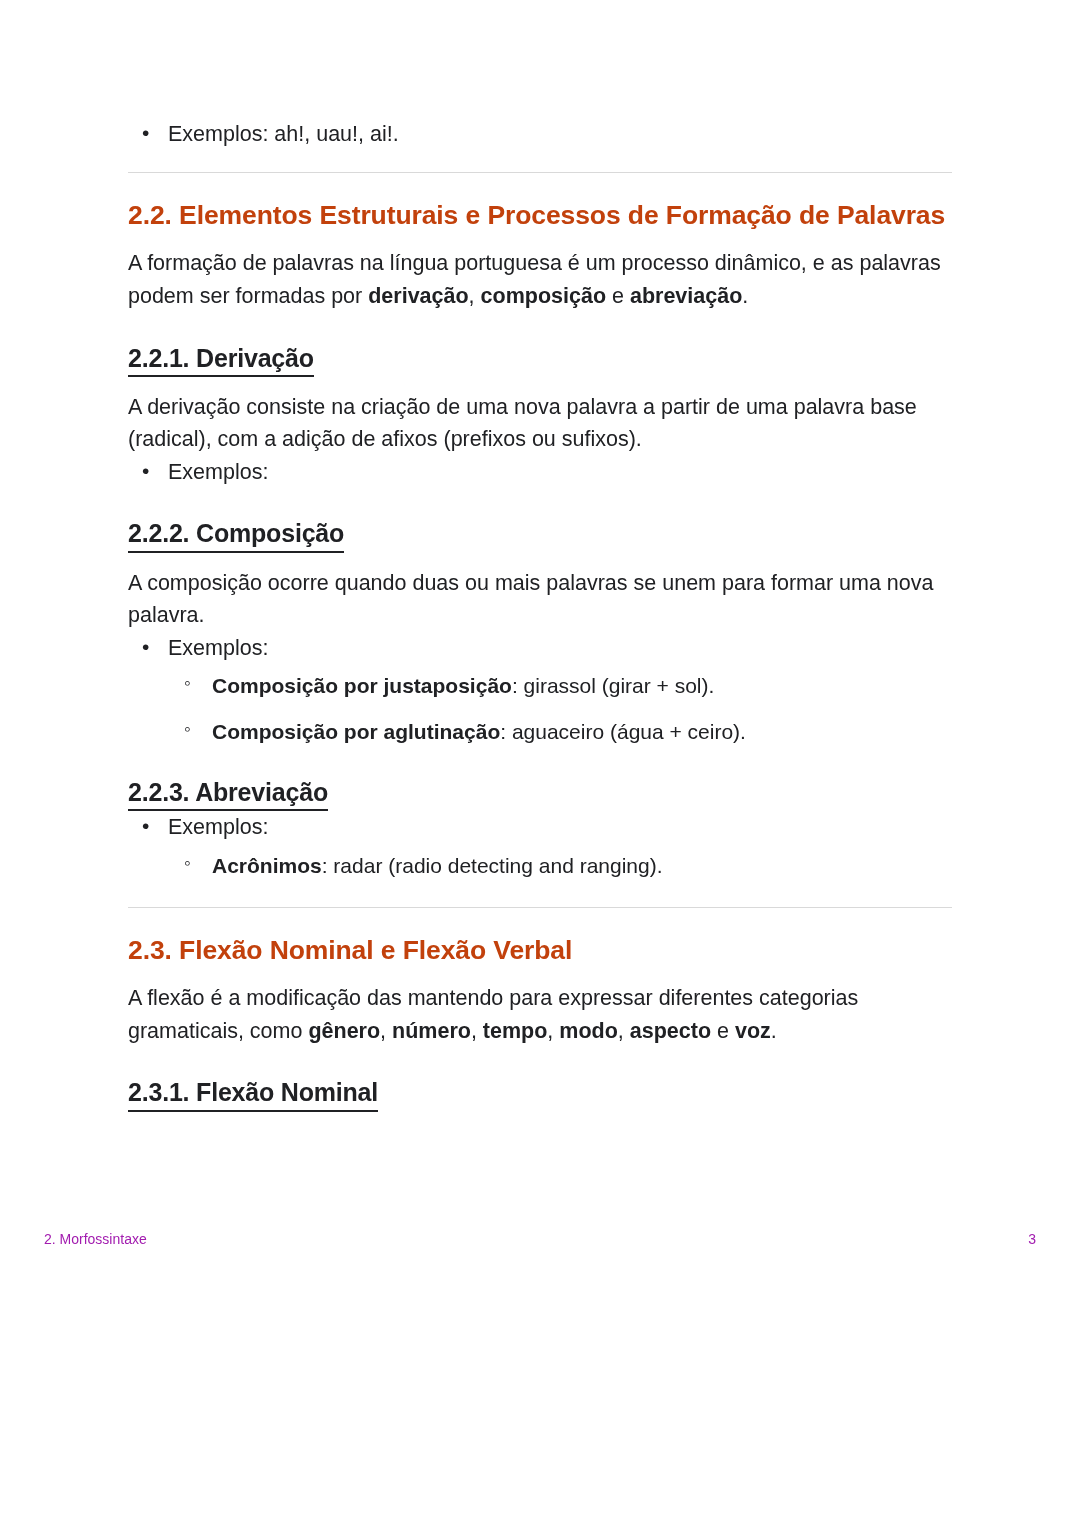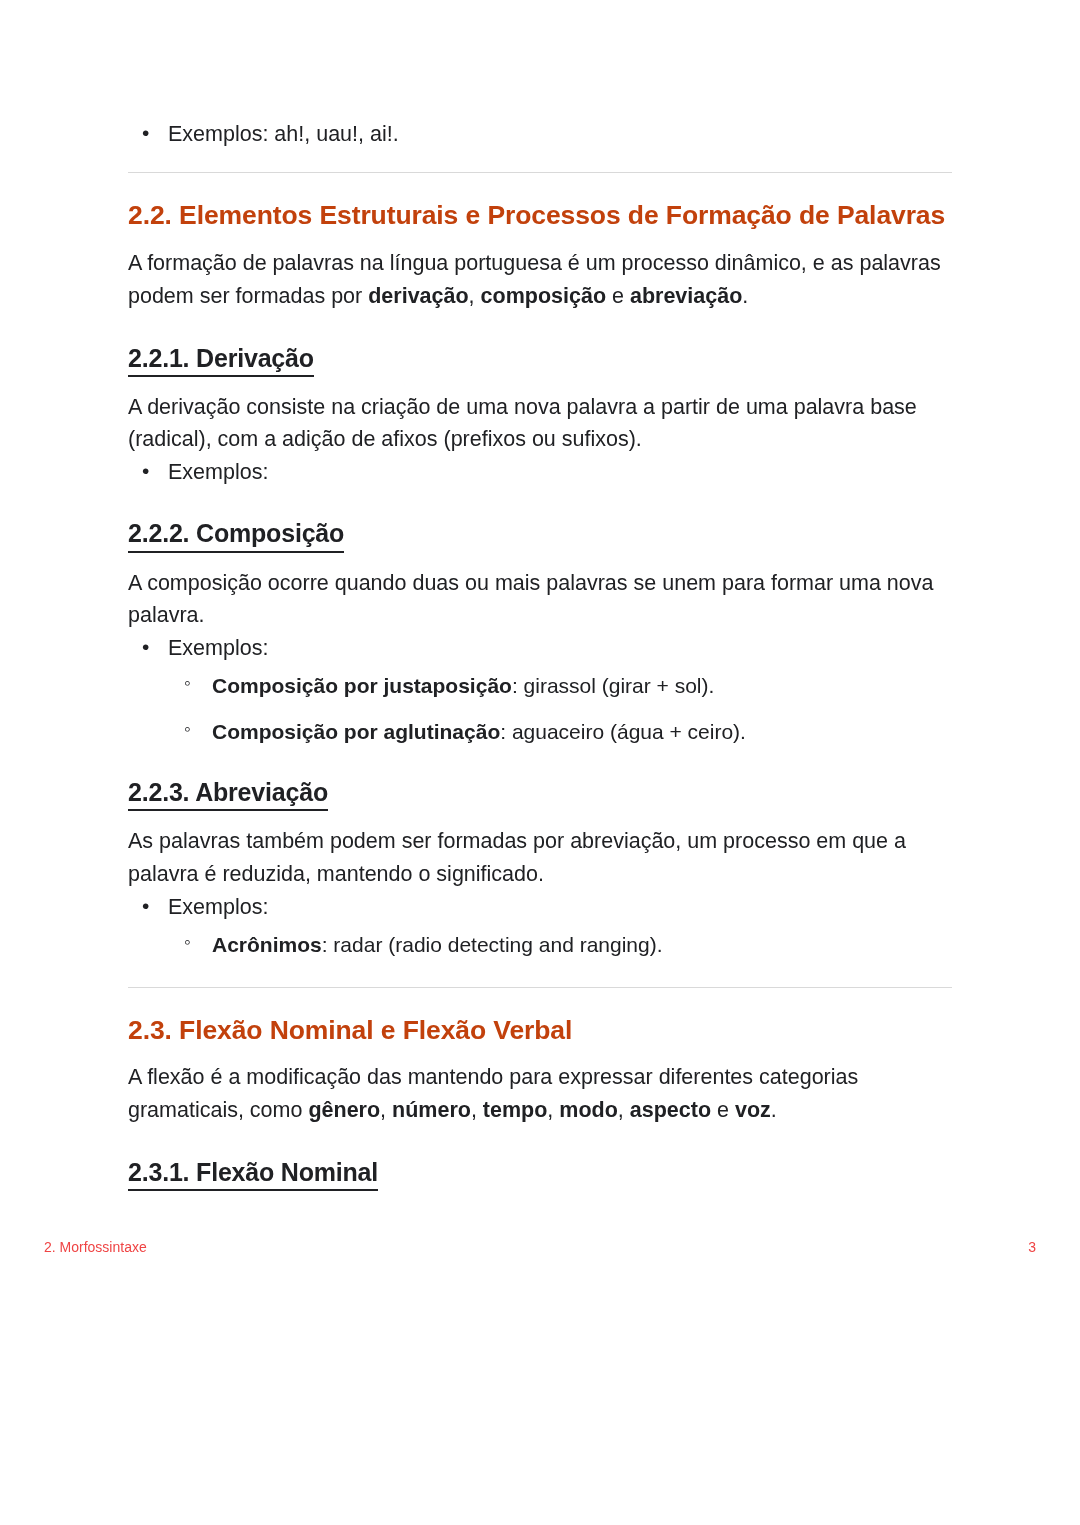"As palavras também podem ser" p.body { html: <p>As palavras também podem ser formadas por abreviação, um processo em que a palavra é reduzida, mantendo o significado.</p> -> none }
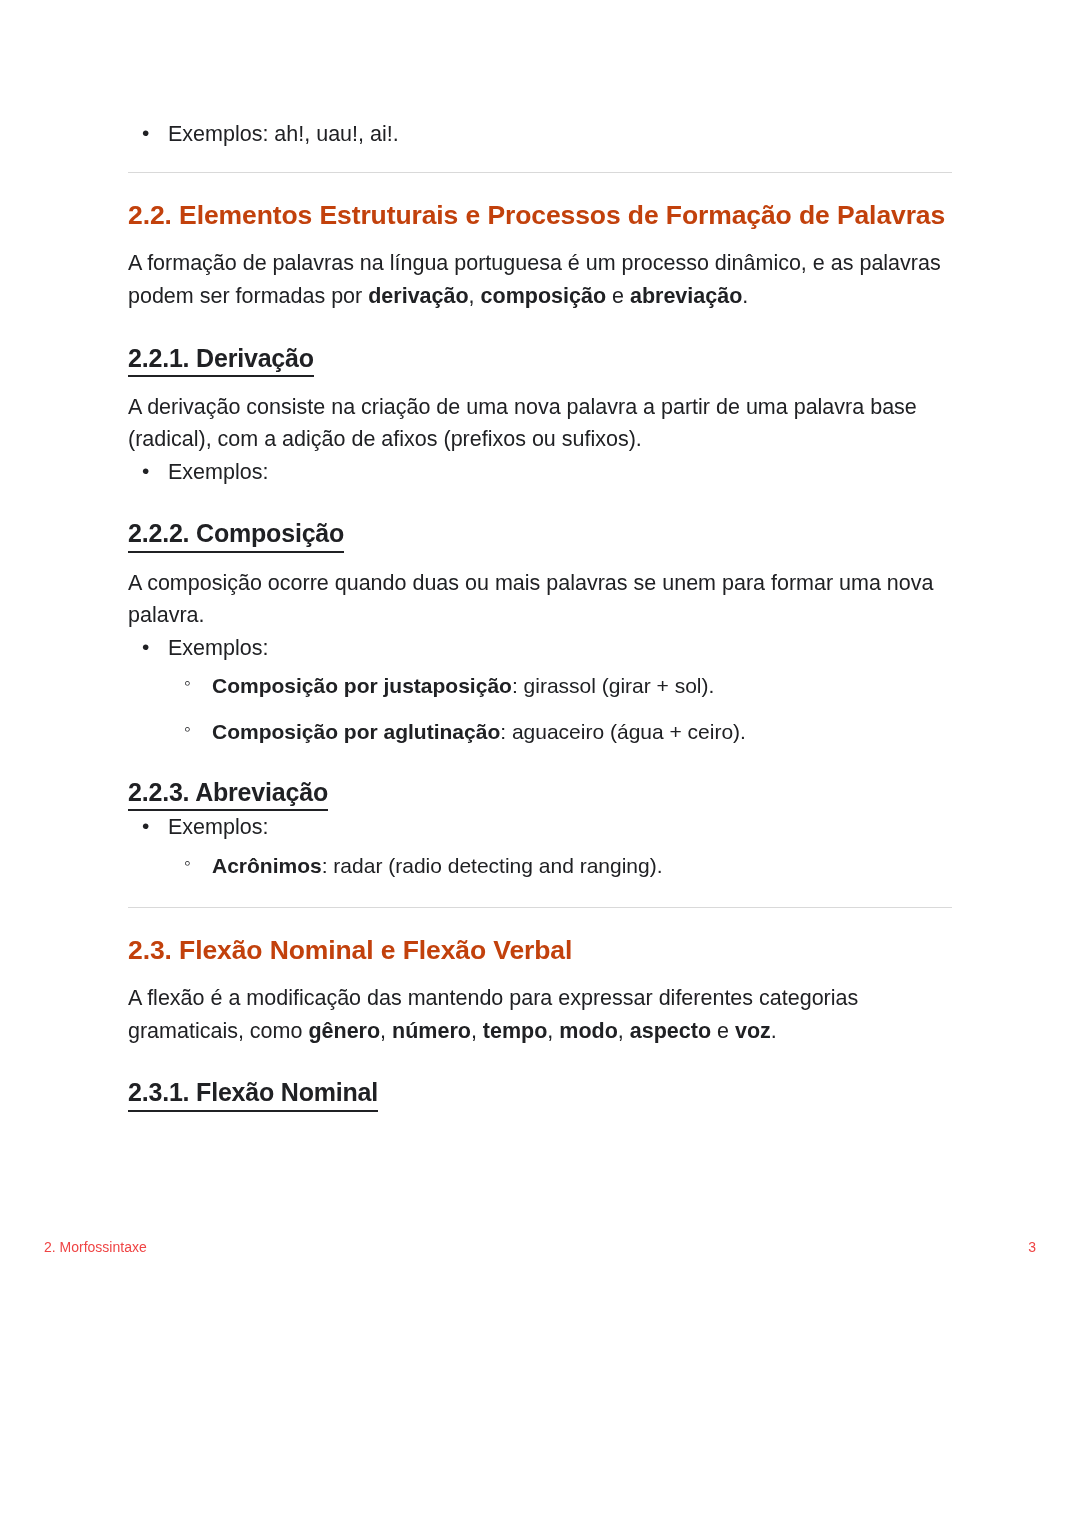"2. Morfossintaxe" .footer { bottom: 34px -> 42px; color: #ef4444 -> #a21caf }
